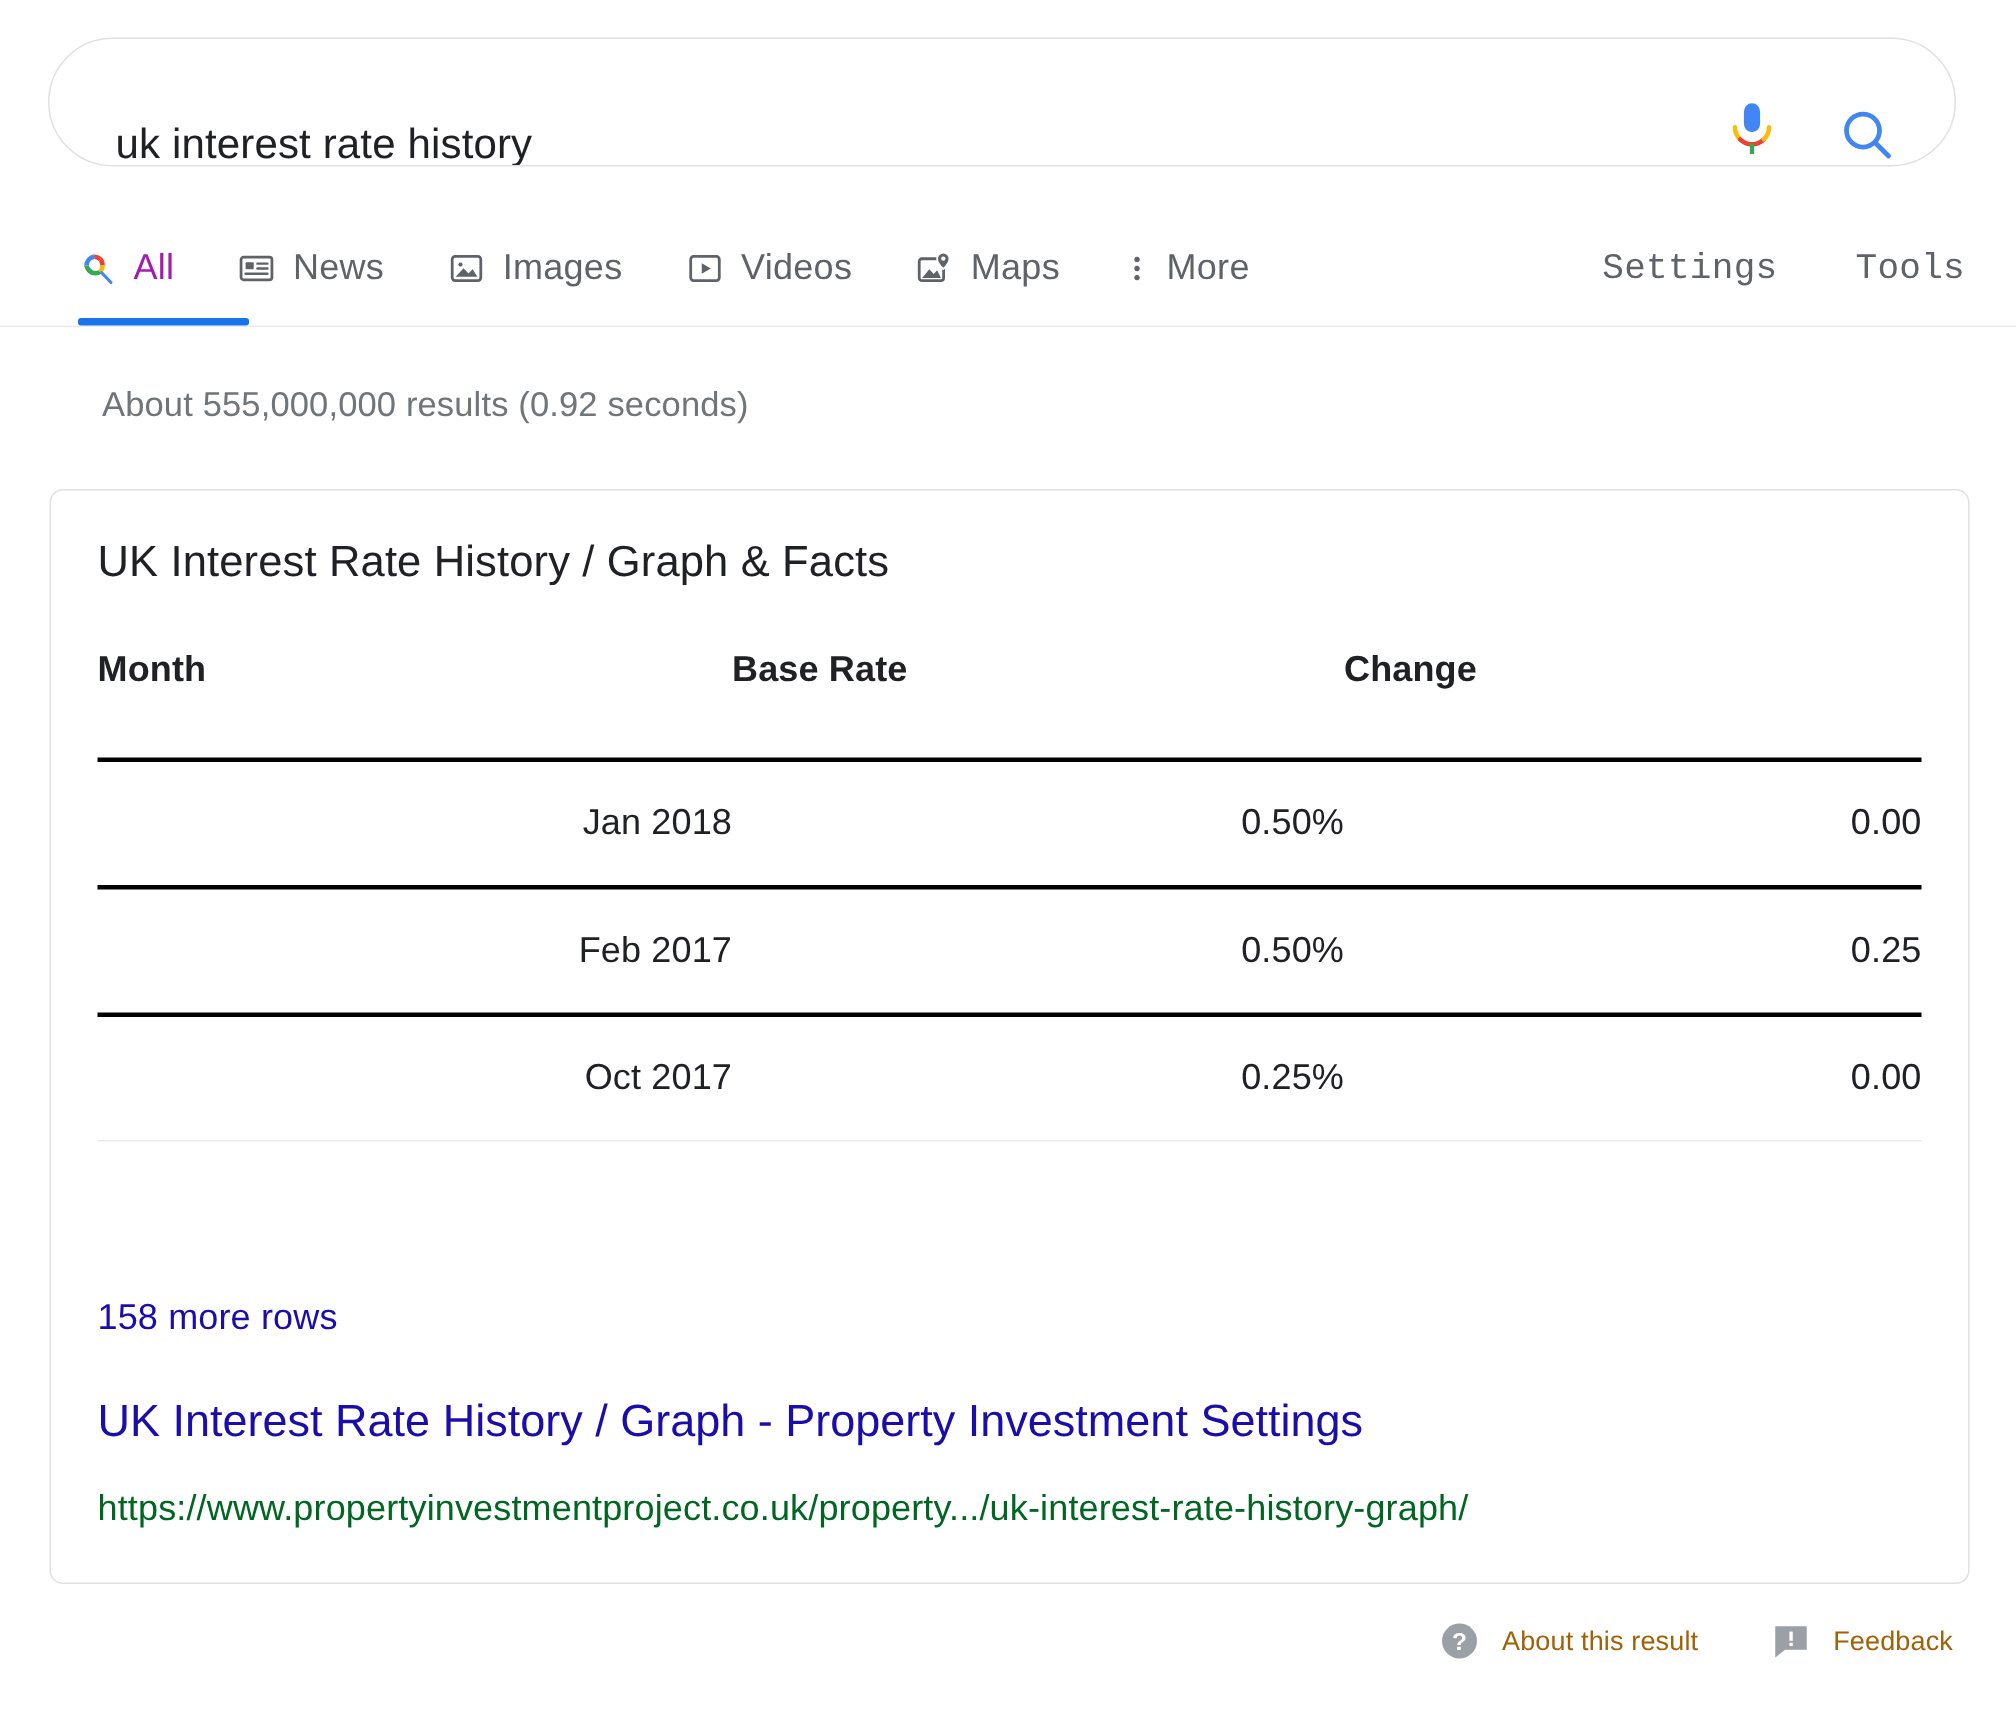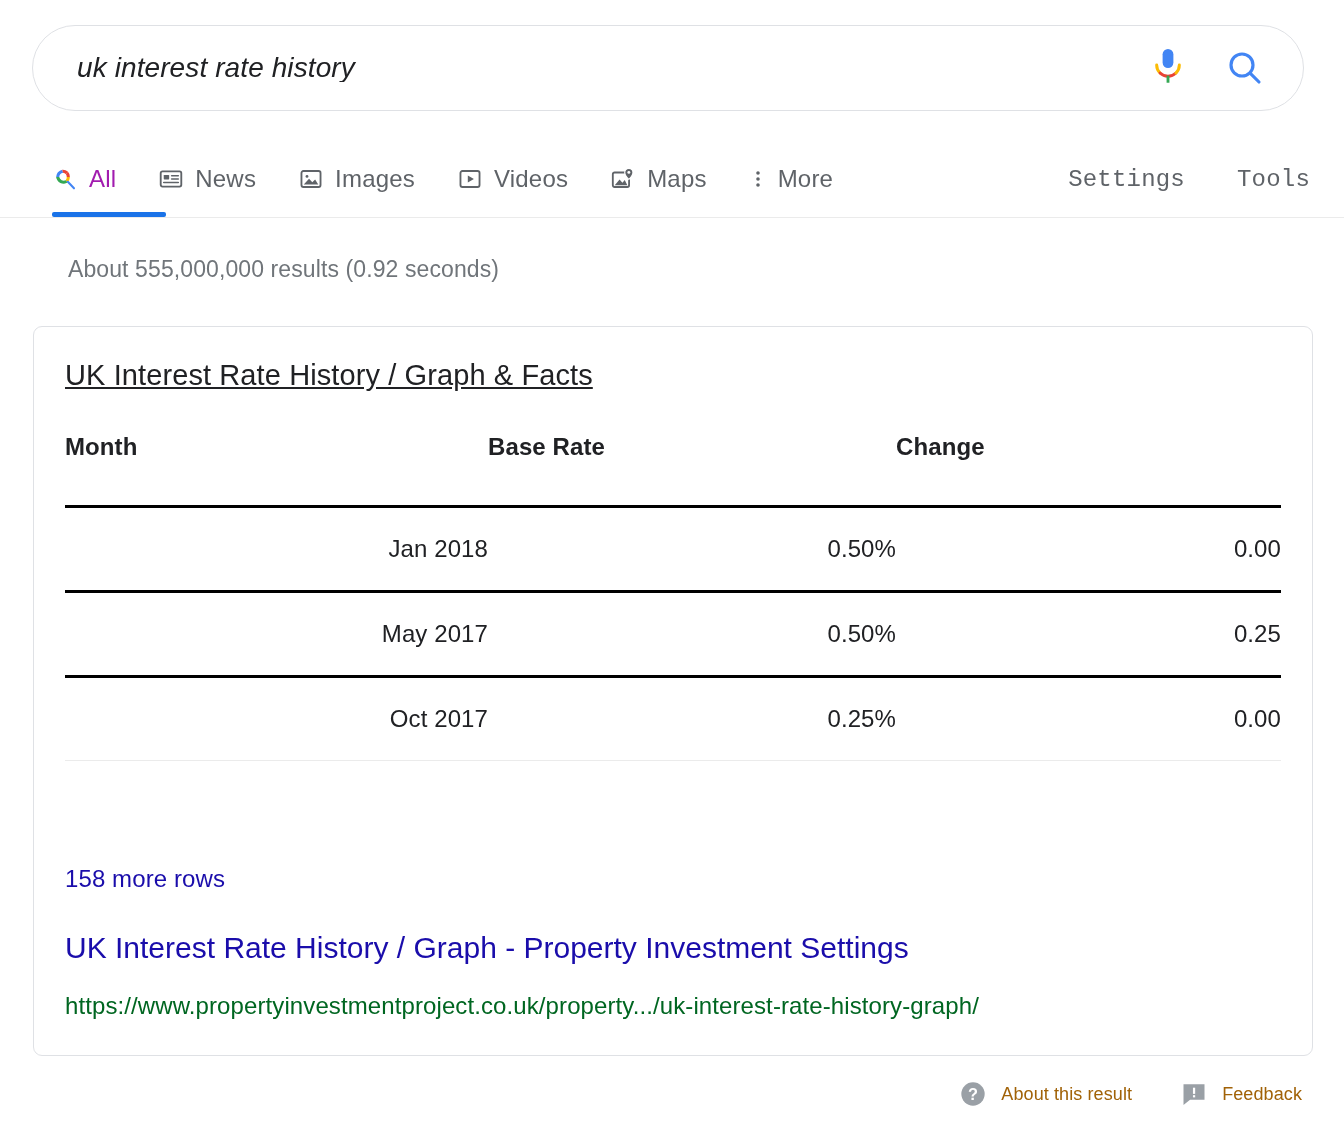"uk interest rate history" .searchbar { align-items: center -> flex-end; font-style: italic -> none }
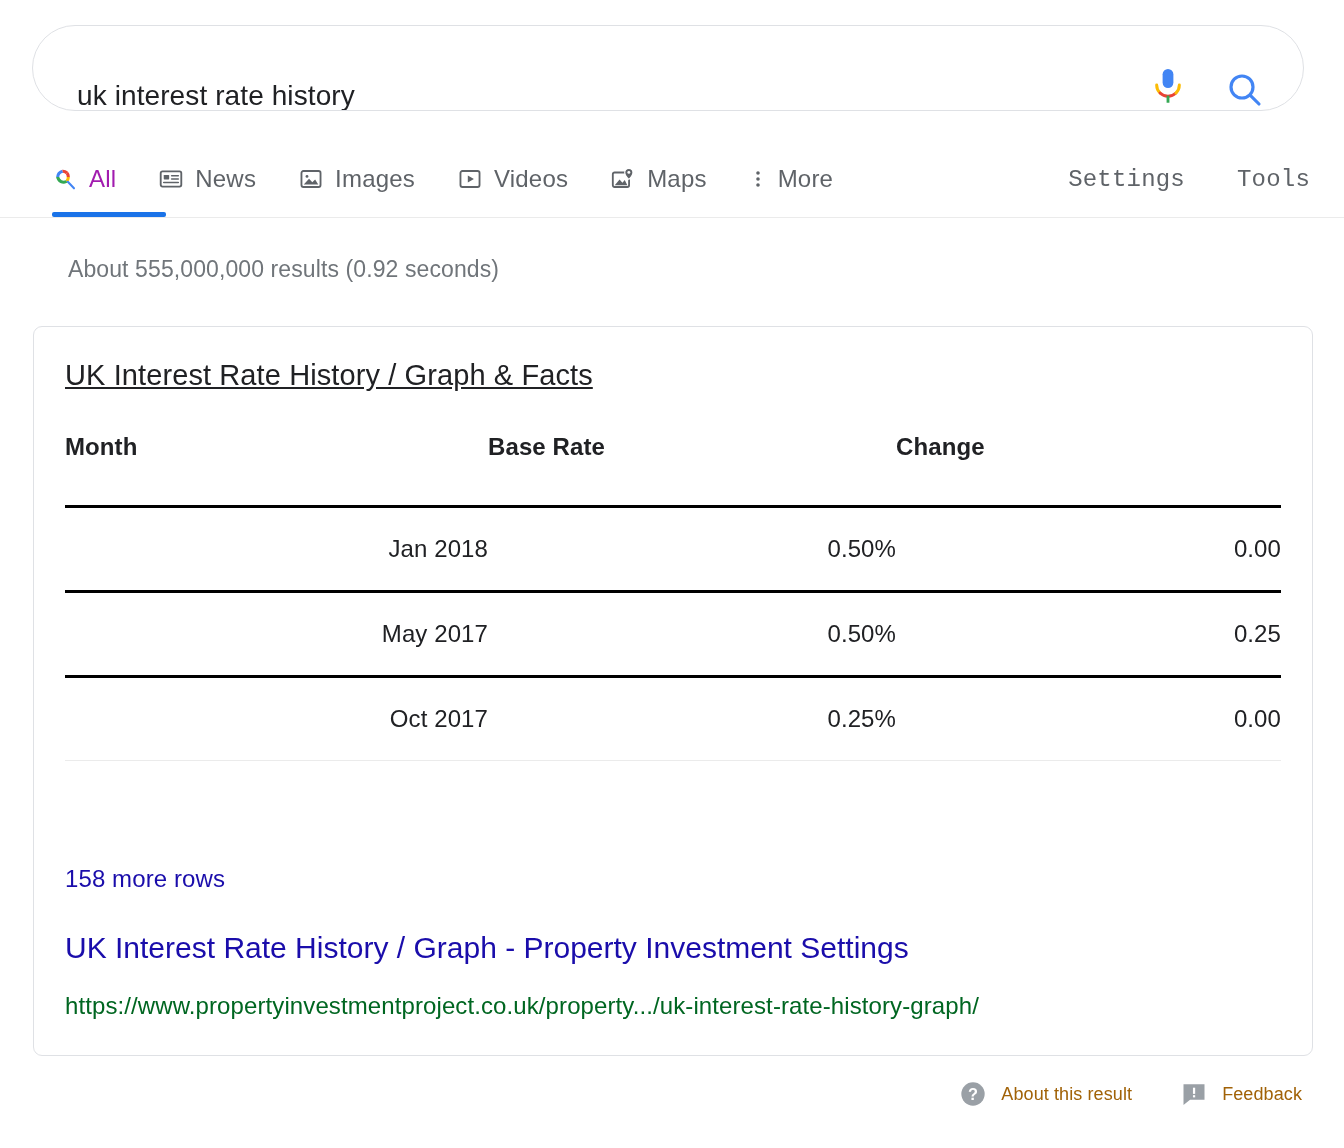"UK Interest Rate History / Graph &" .card-title { text-decoration: underline -> none }
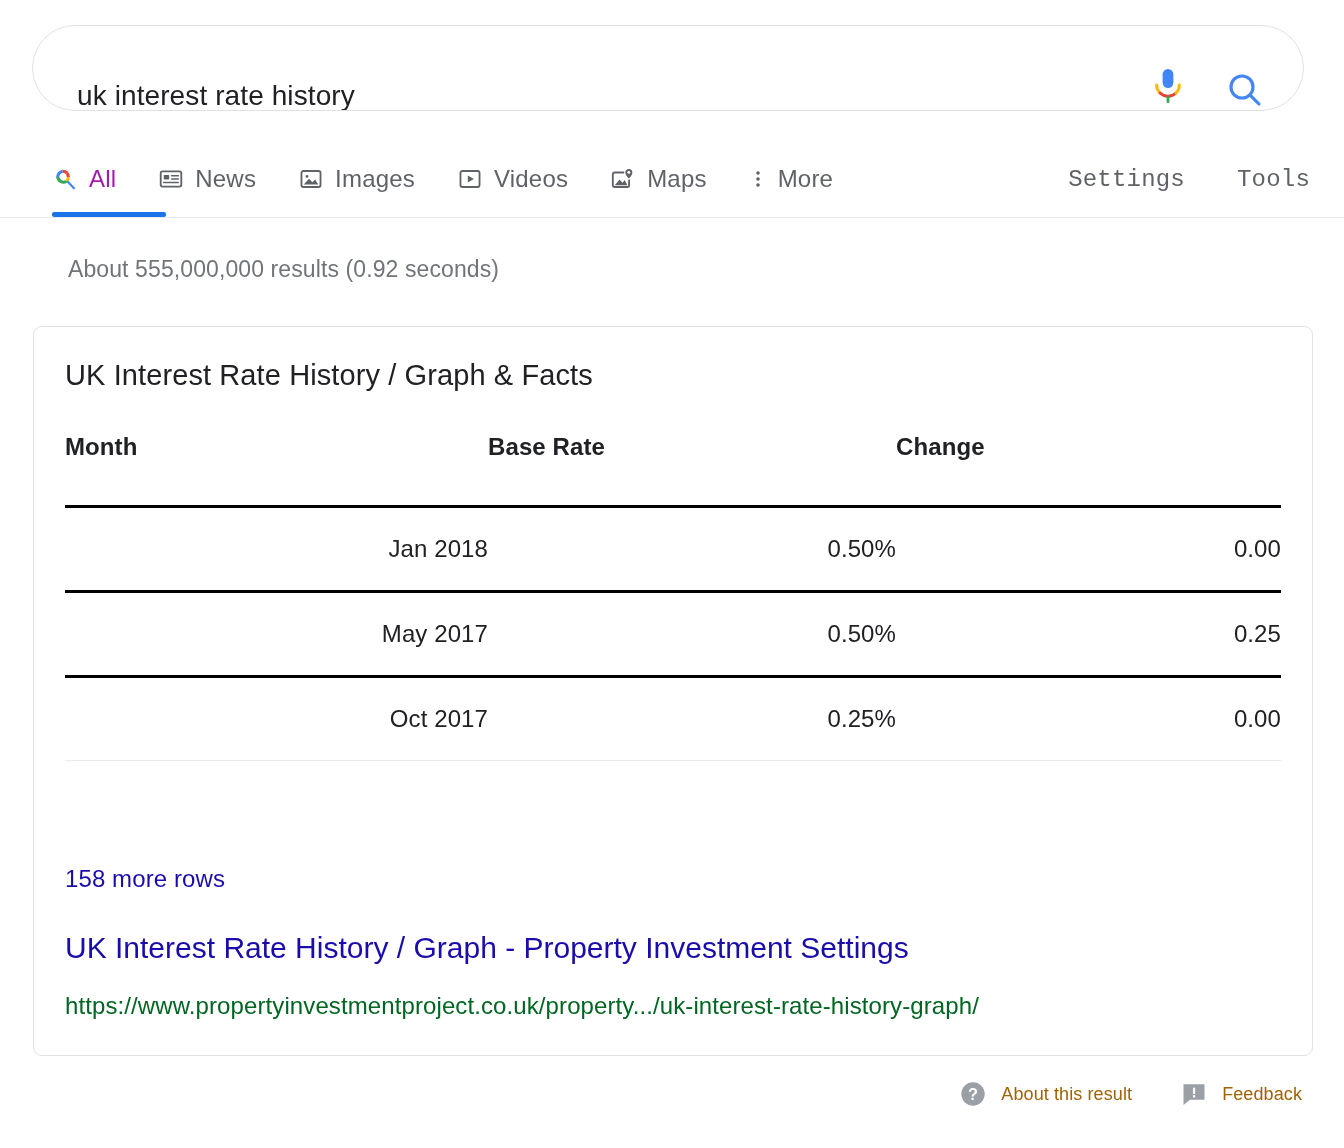"May 2017" td { text: May -> Feb }
